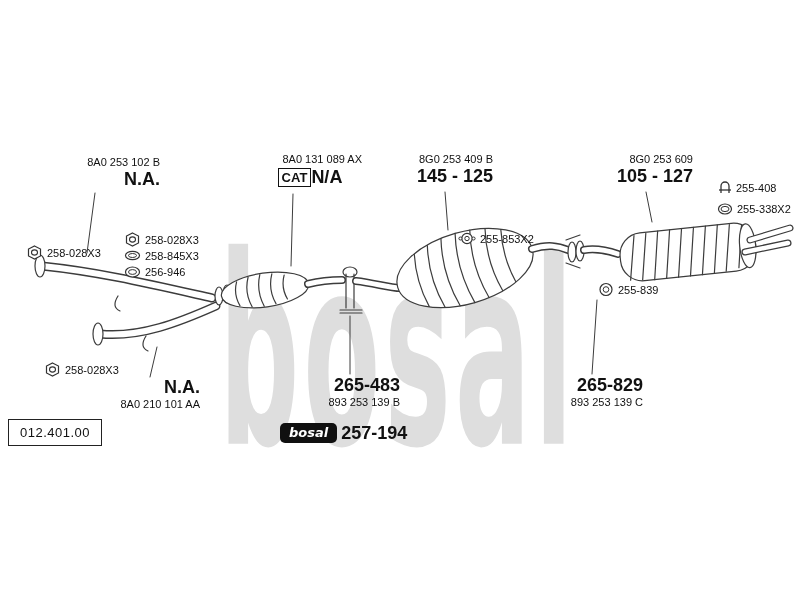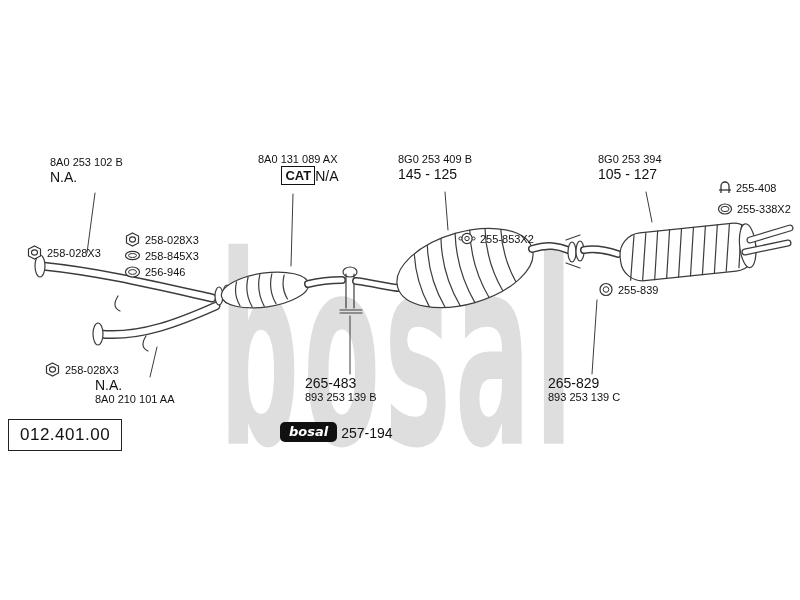"8A0 253 102 B" .lblgroup { text-align: left -> right }
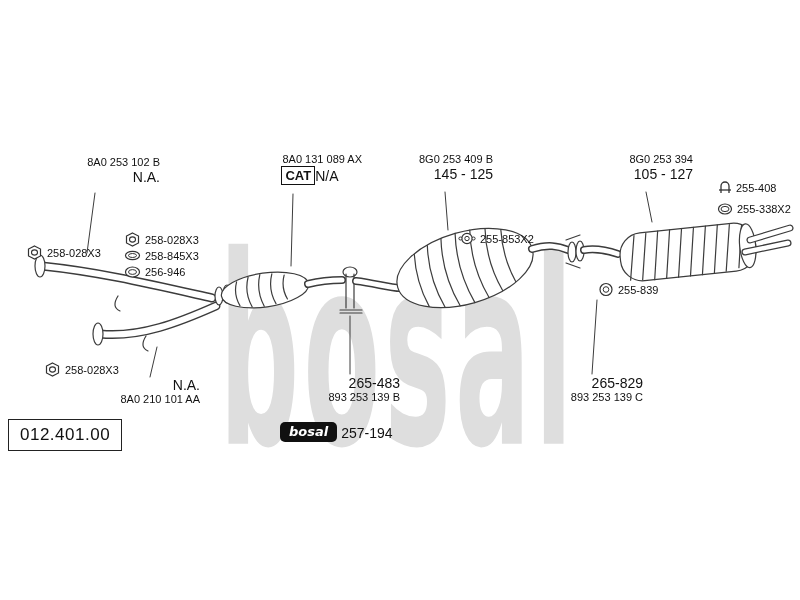"8G0 253 394" div.oem { text: 8G0 253 394 -> 8G0 253 609 }
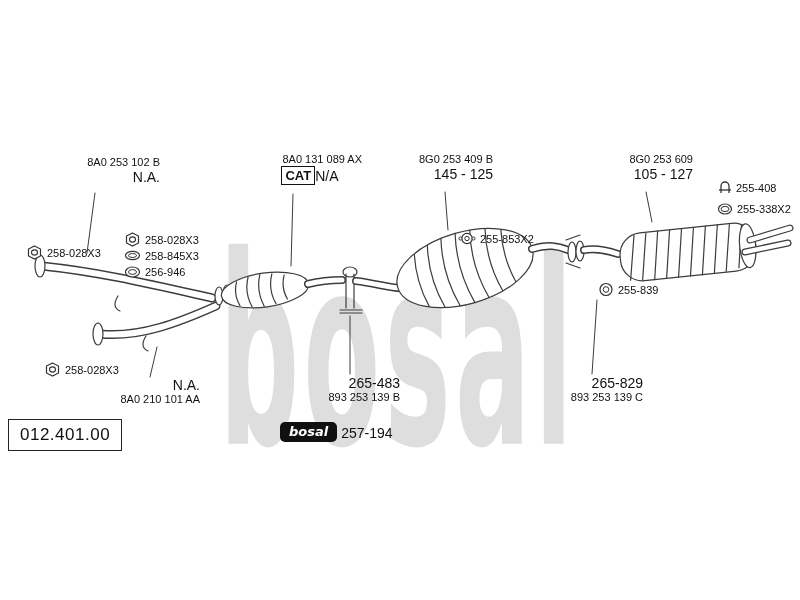"N.A." .code { font-size: 14px -> 18px; font-weight: normal -> bold }
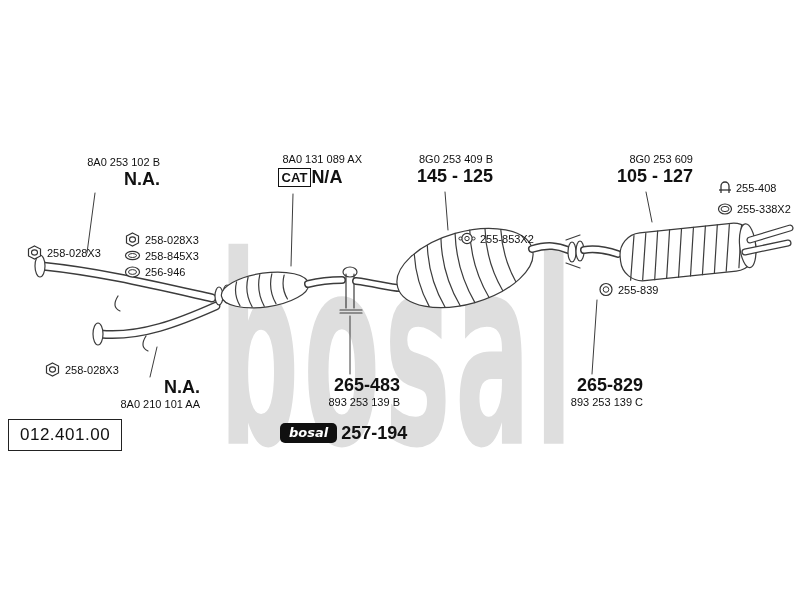"012.401.00" .framecode { font-size: 17px -> 13px }
